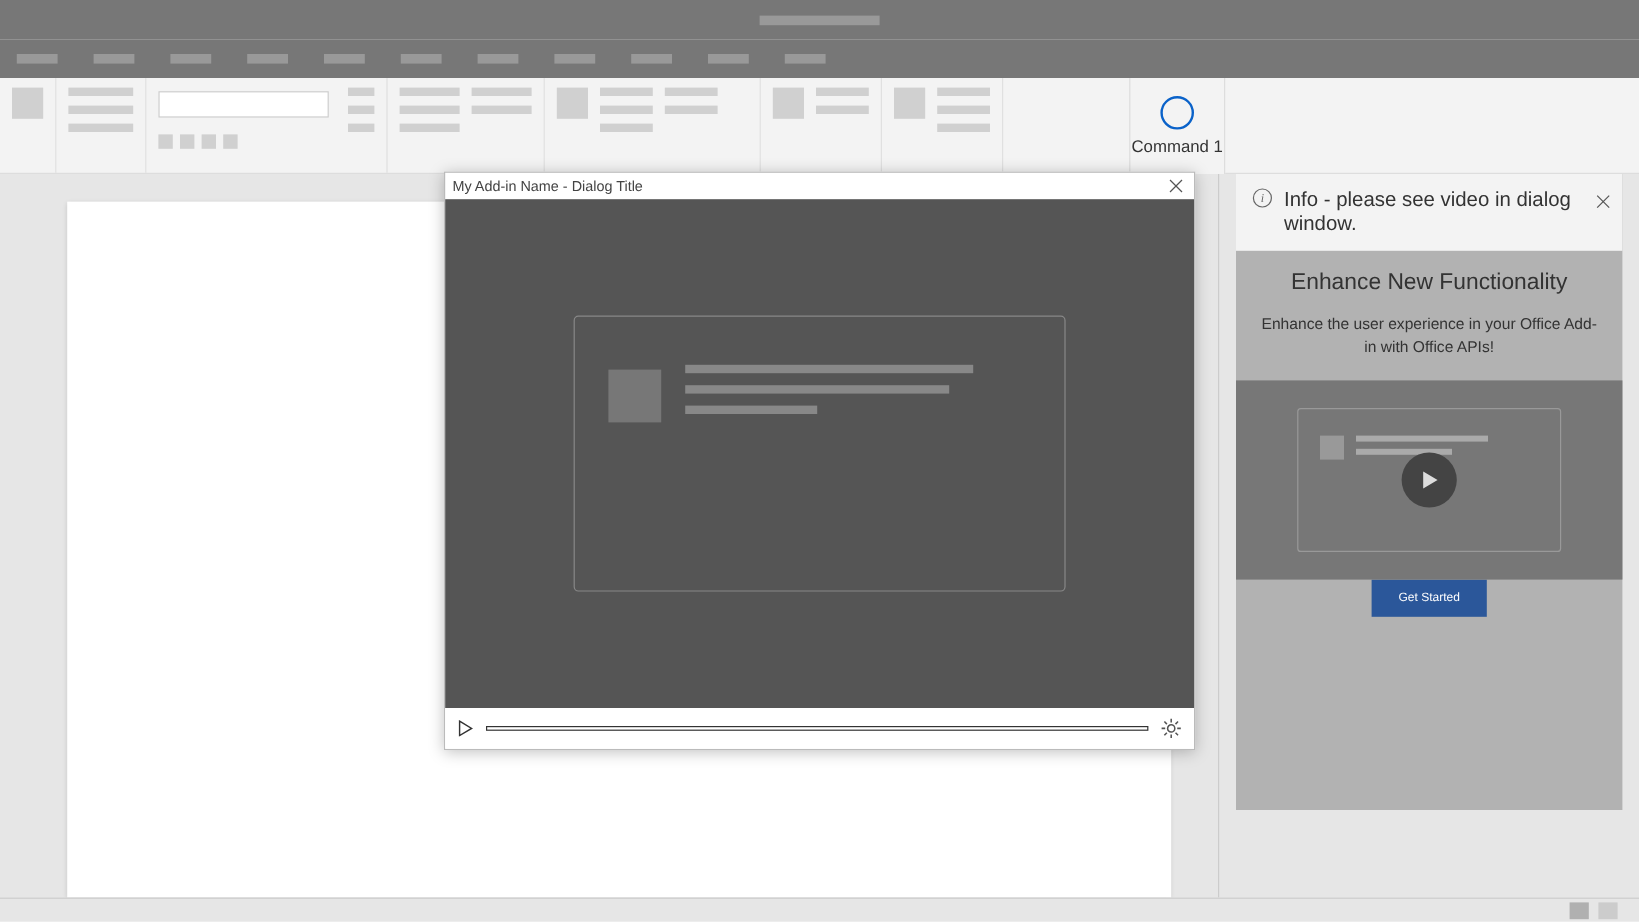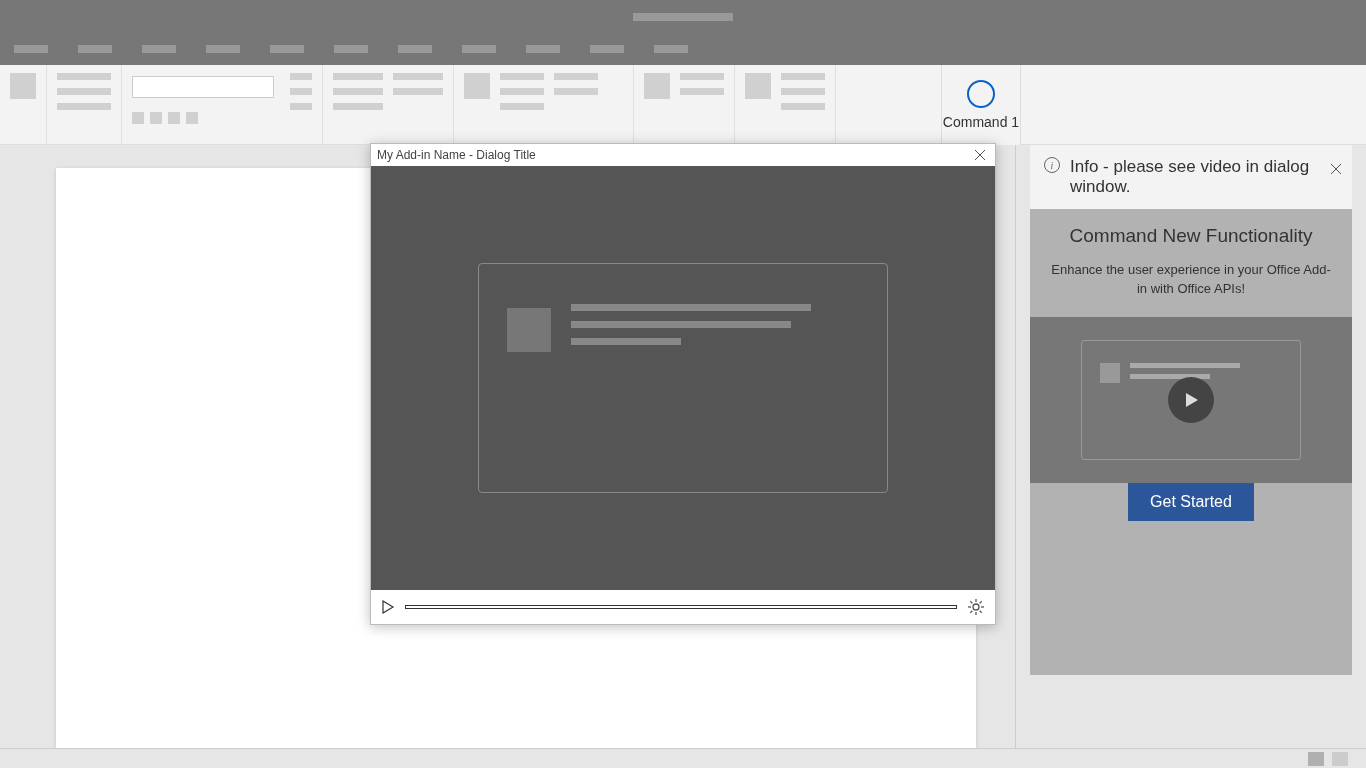"Command New Functionality" div.tp-h2 { text: Command -> Enhance }
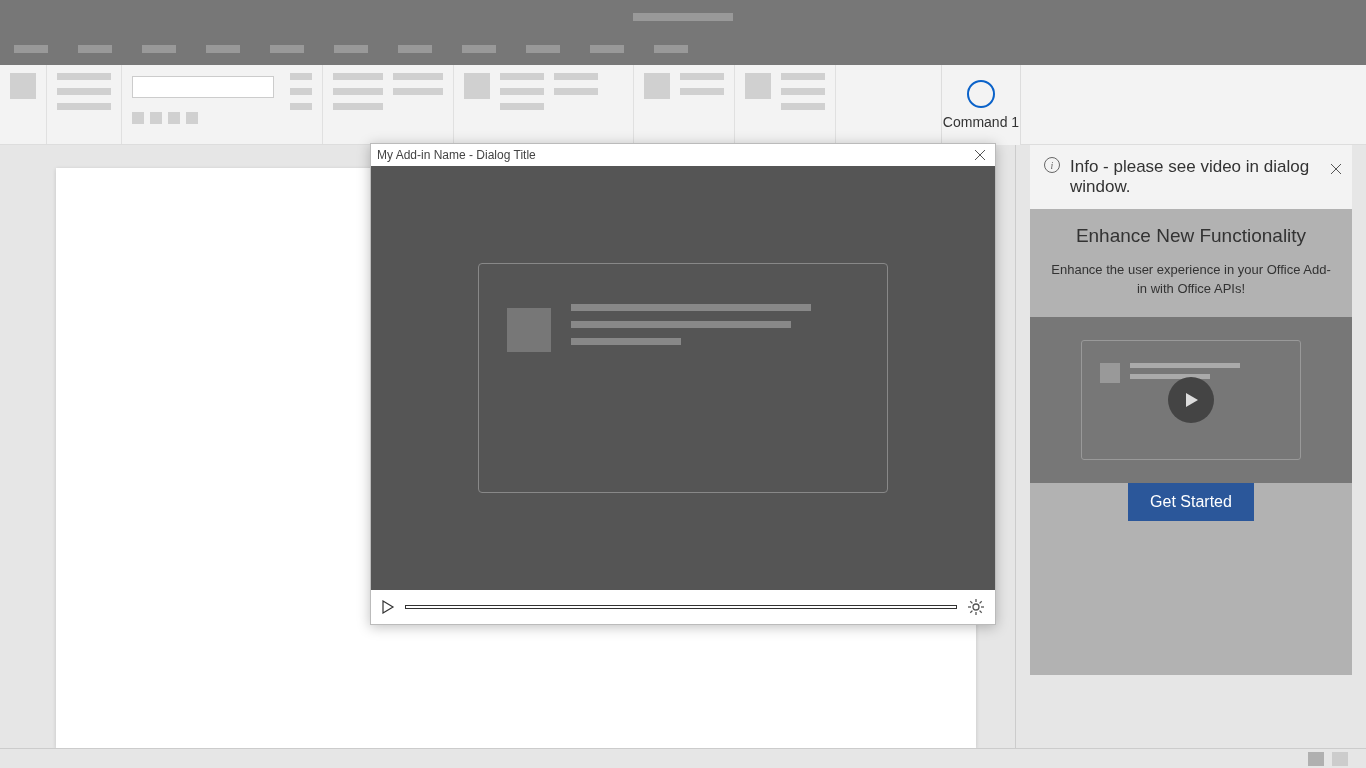"Get Started" .tp-button { font-size: 16px -> 10px }
